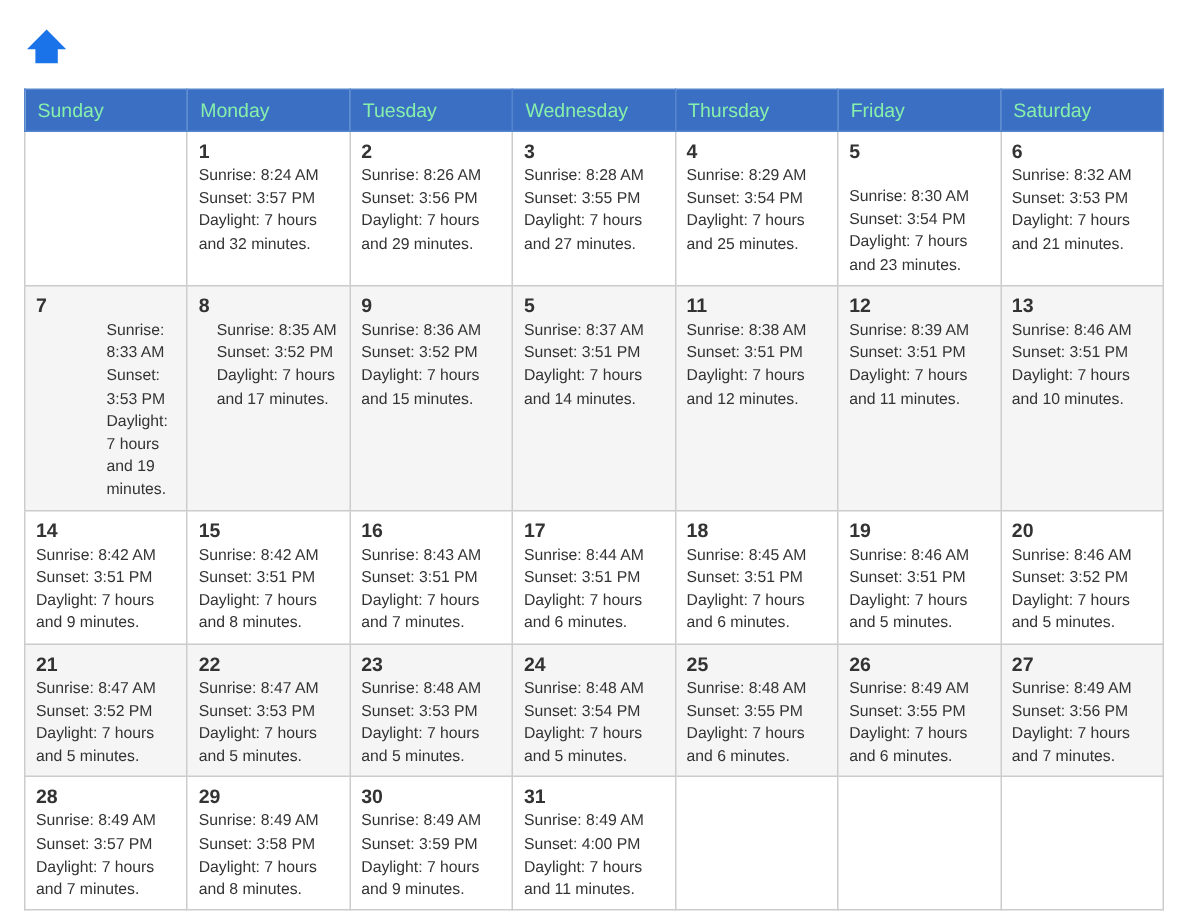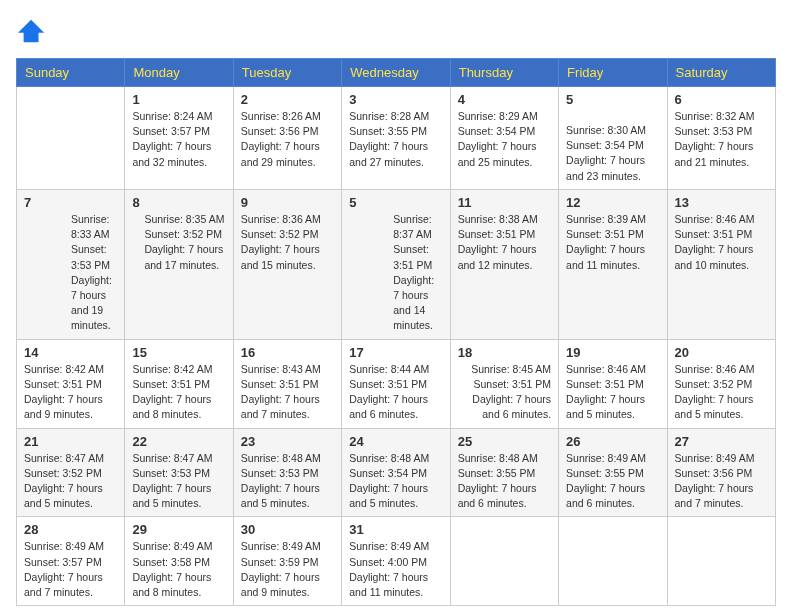"Sunday" .calendar th { color: #fde047 -> #86efac }
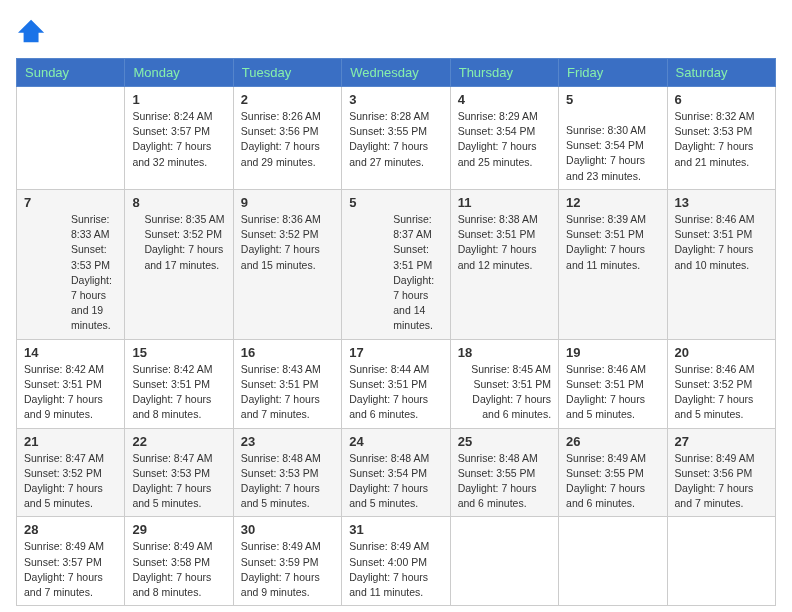"Sunrise: 8:37 AM" div.day-info { margin-left: 44px -> none }
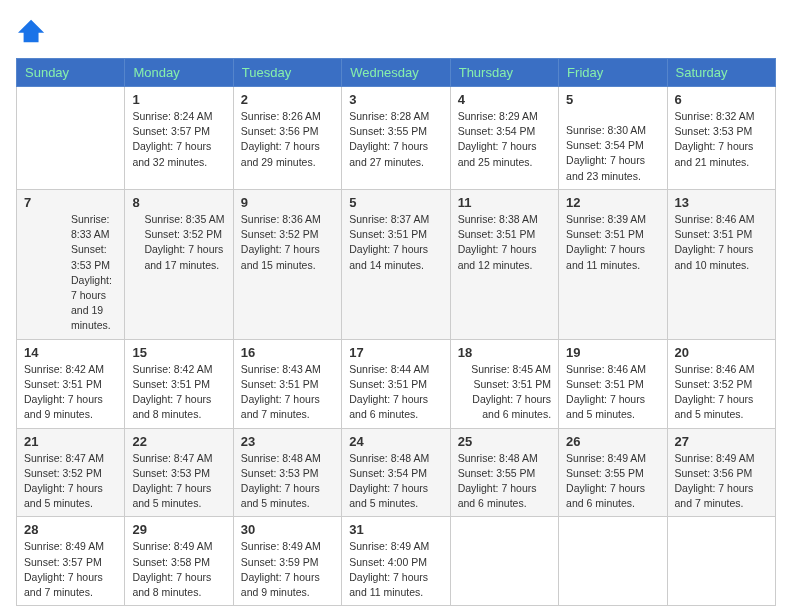"Sunrise: 8:45 AM" div.day-info { text-align: right -> none }
